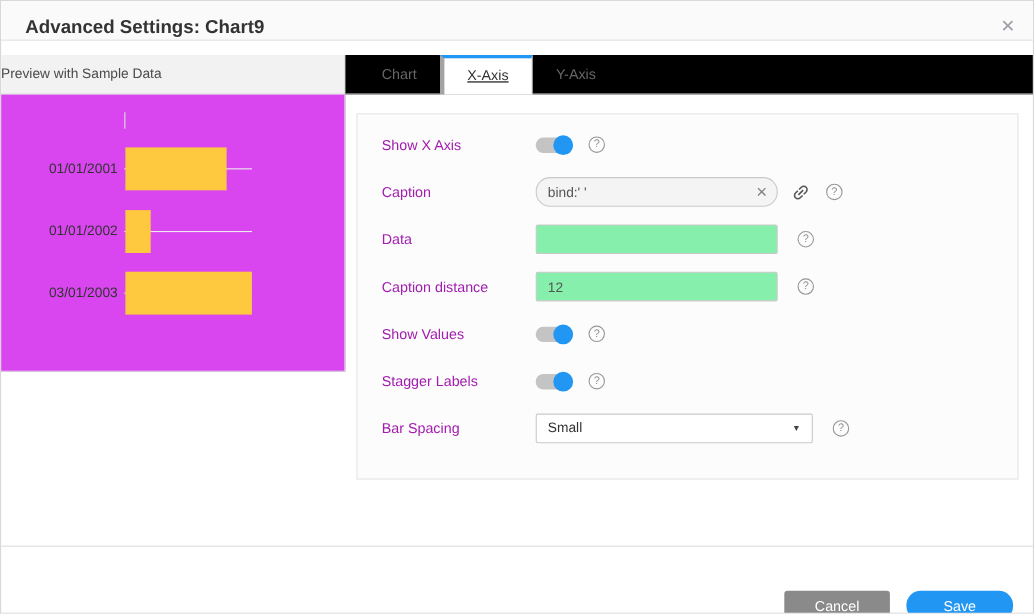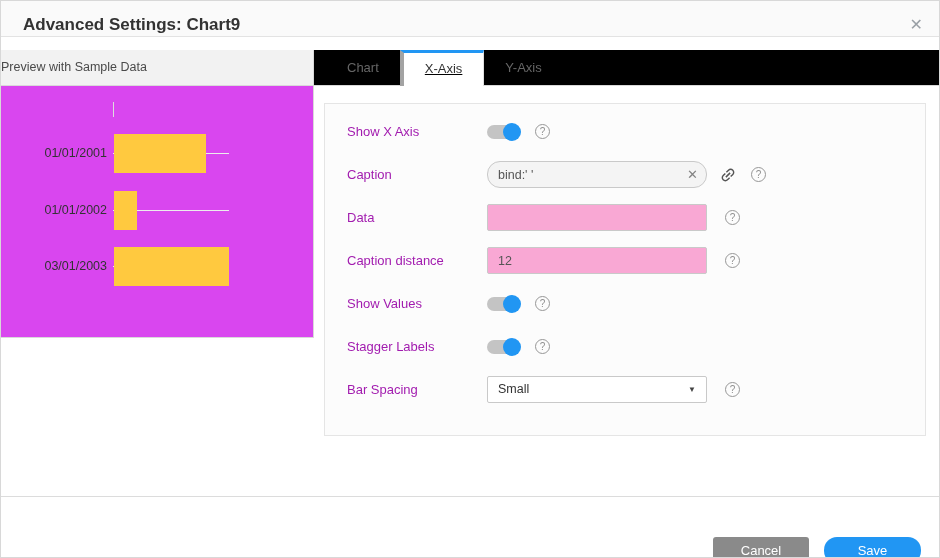"12" .txt { background: #f9a8d4 -> #86efac }
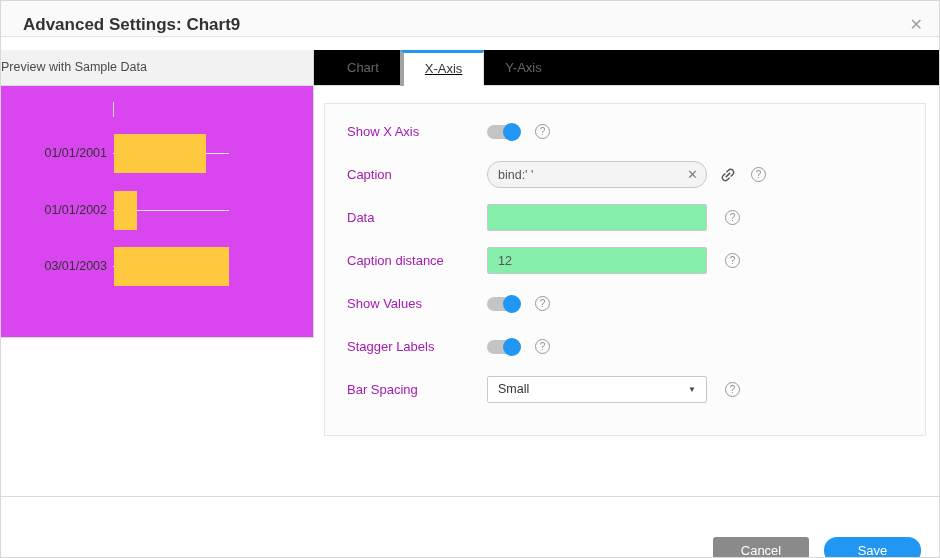"Small" .select { width: 220px -> 252px }
